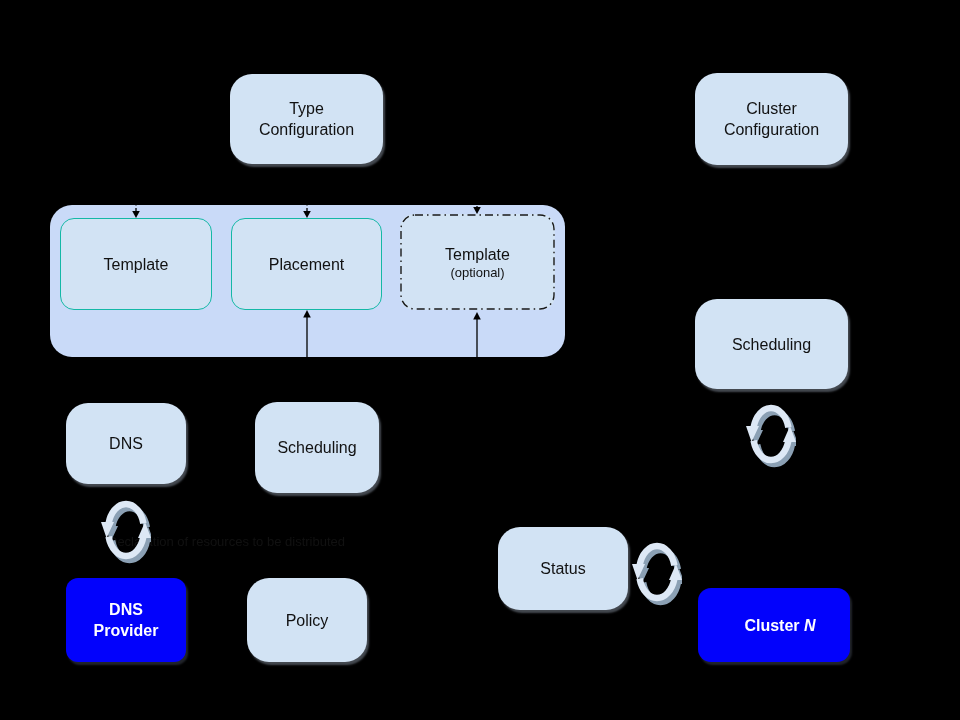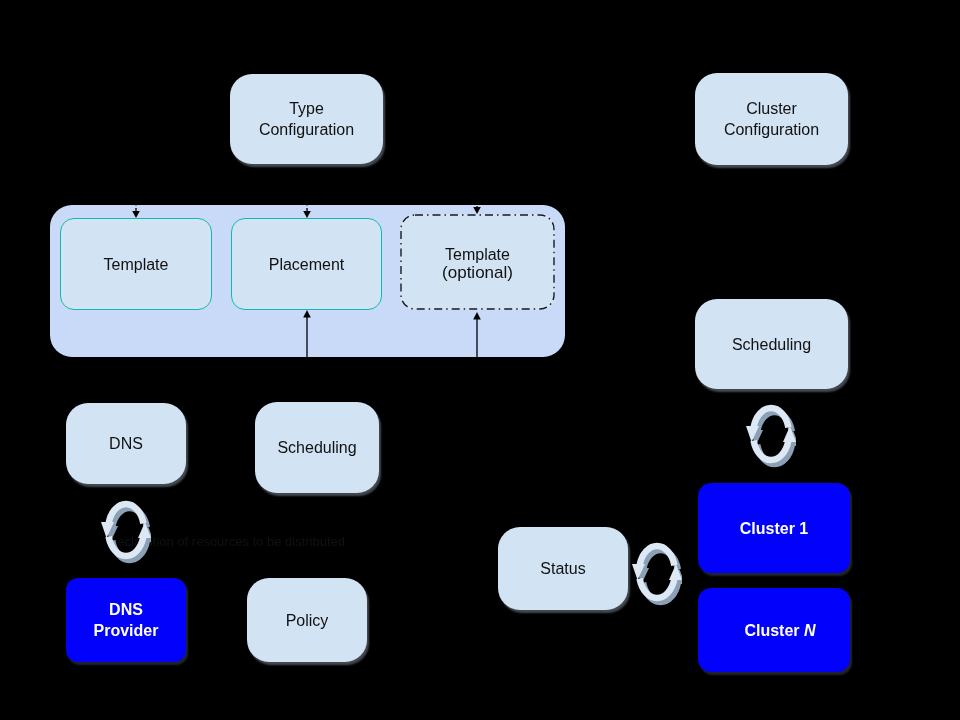"(optional)" .ov-sub { font-size: 17px -> 13px }
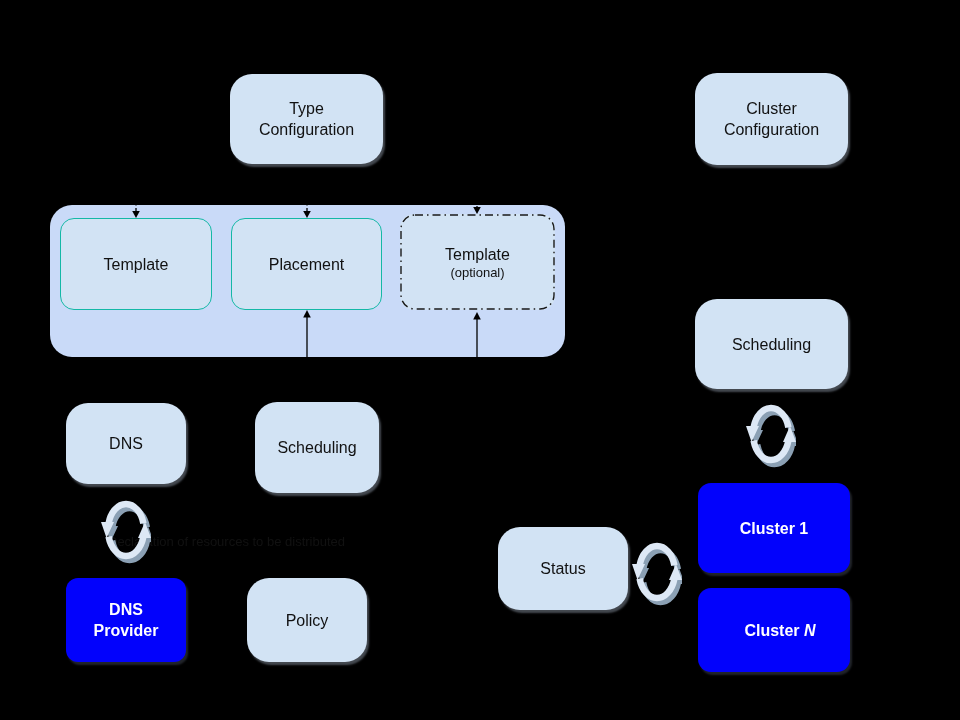"Cluster 1" div.node { html: <div> <span>Cluster 1</span> </div> -> none }
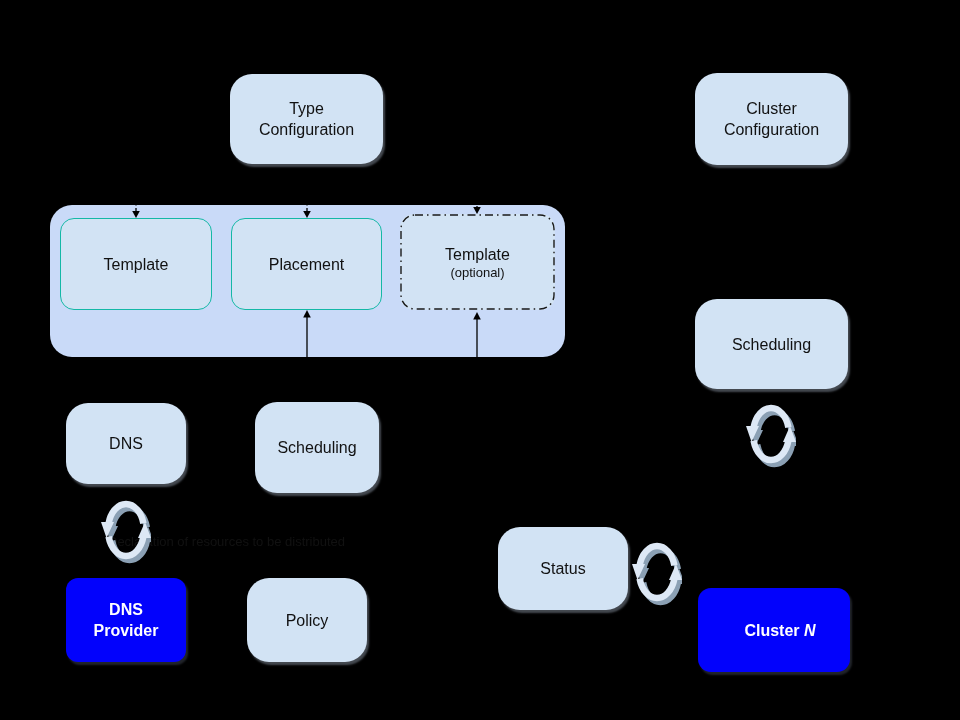"Cluster N" #cluster-n { height: 84px -> 74px }
